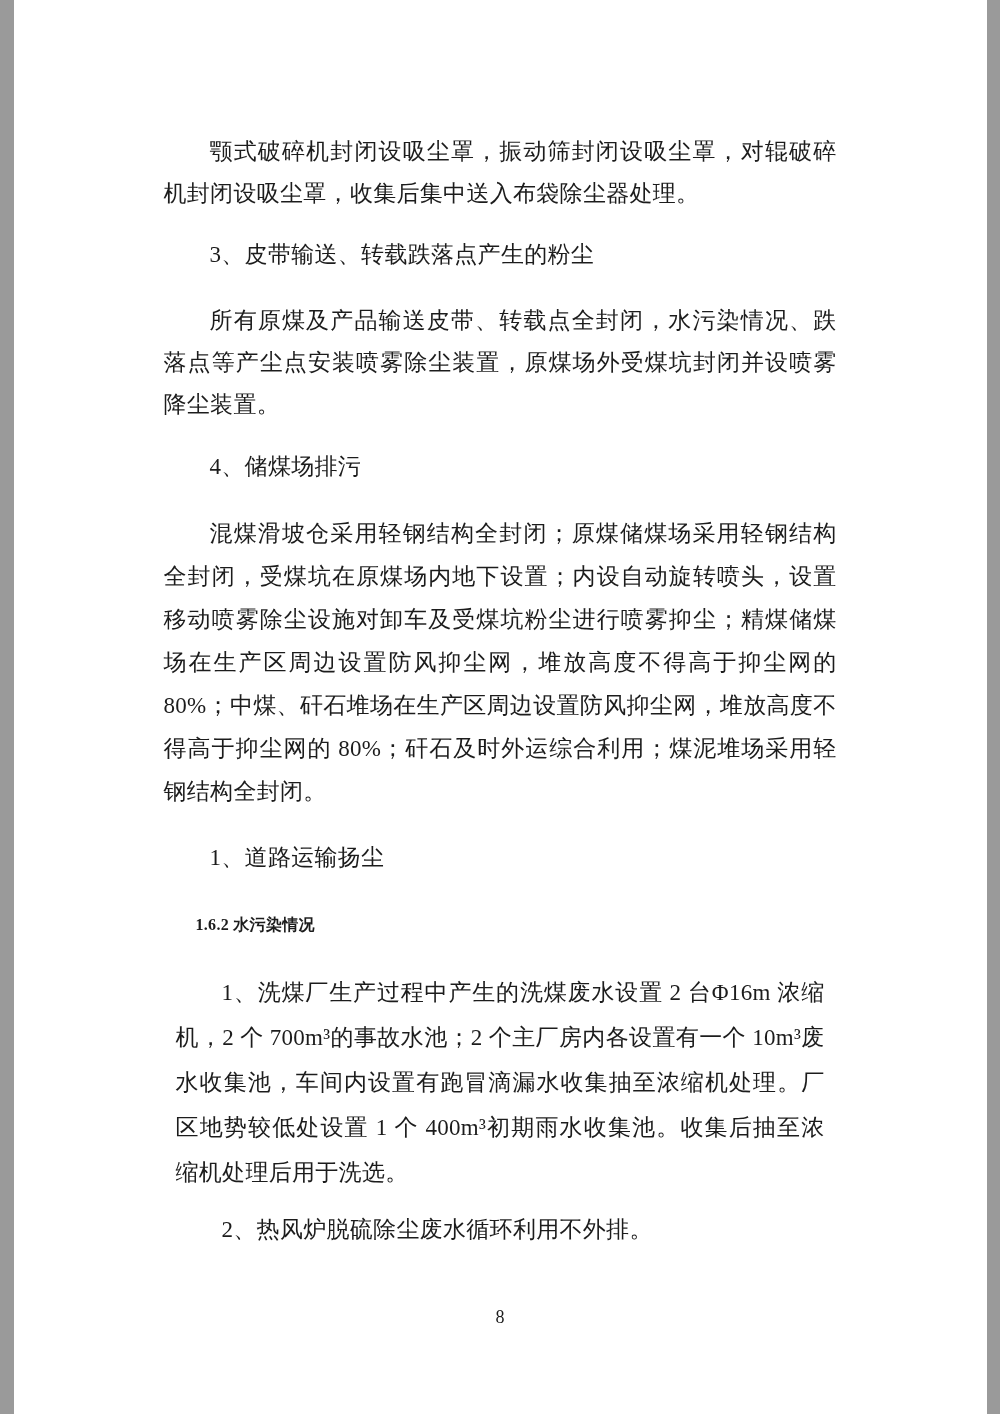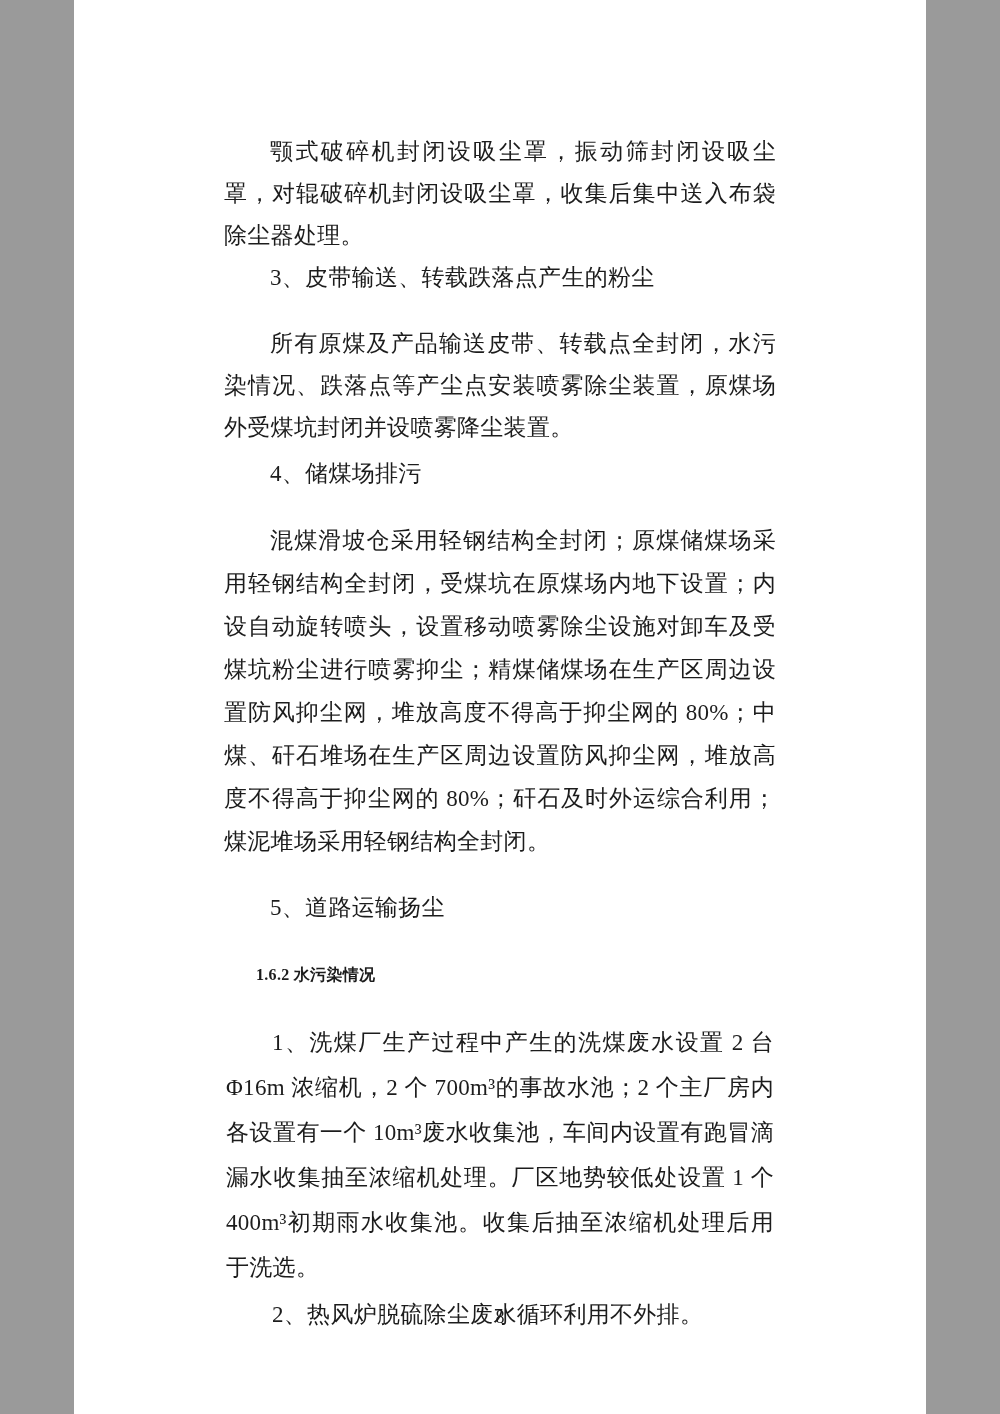"颚式破碎机封闭设吸尘罩，振动筛封闭设吸尘罩，对辊破碎机封闭设吸尘罩，收集后集中送" .doc-page { width: 852px -> 973px }
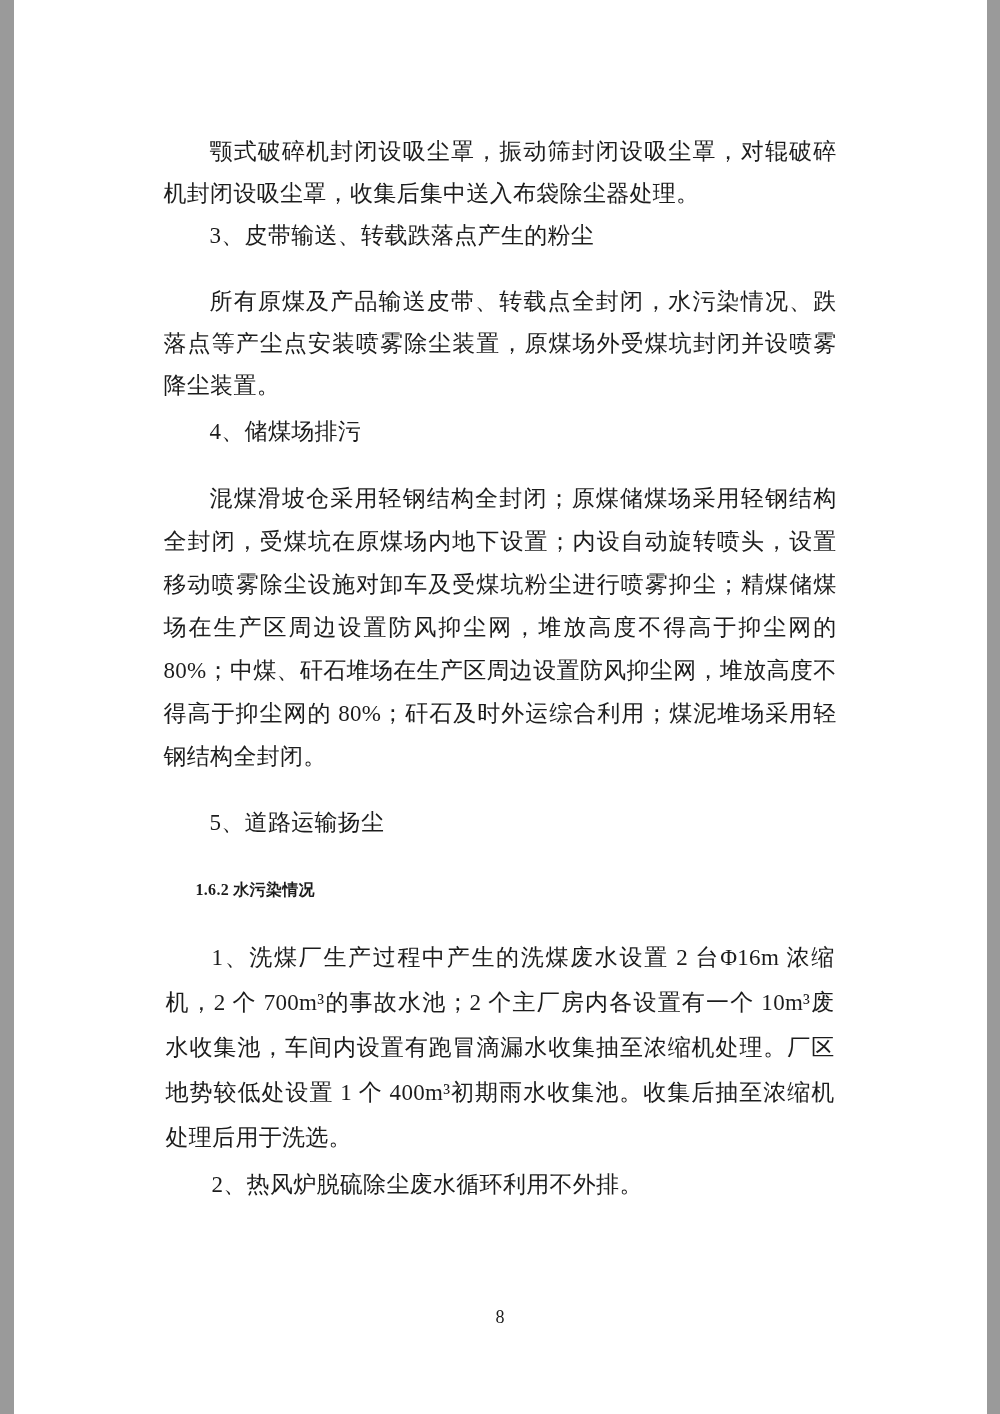"3、皮带输送、转载跌落点产生的粉尘" .mt19 { margin-top: none -> 19px }
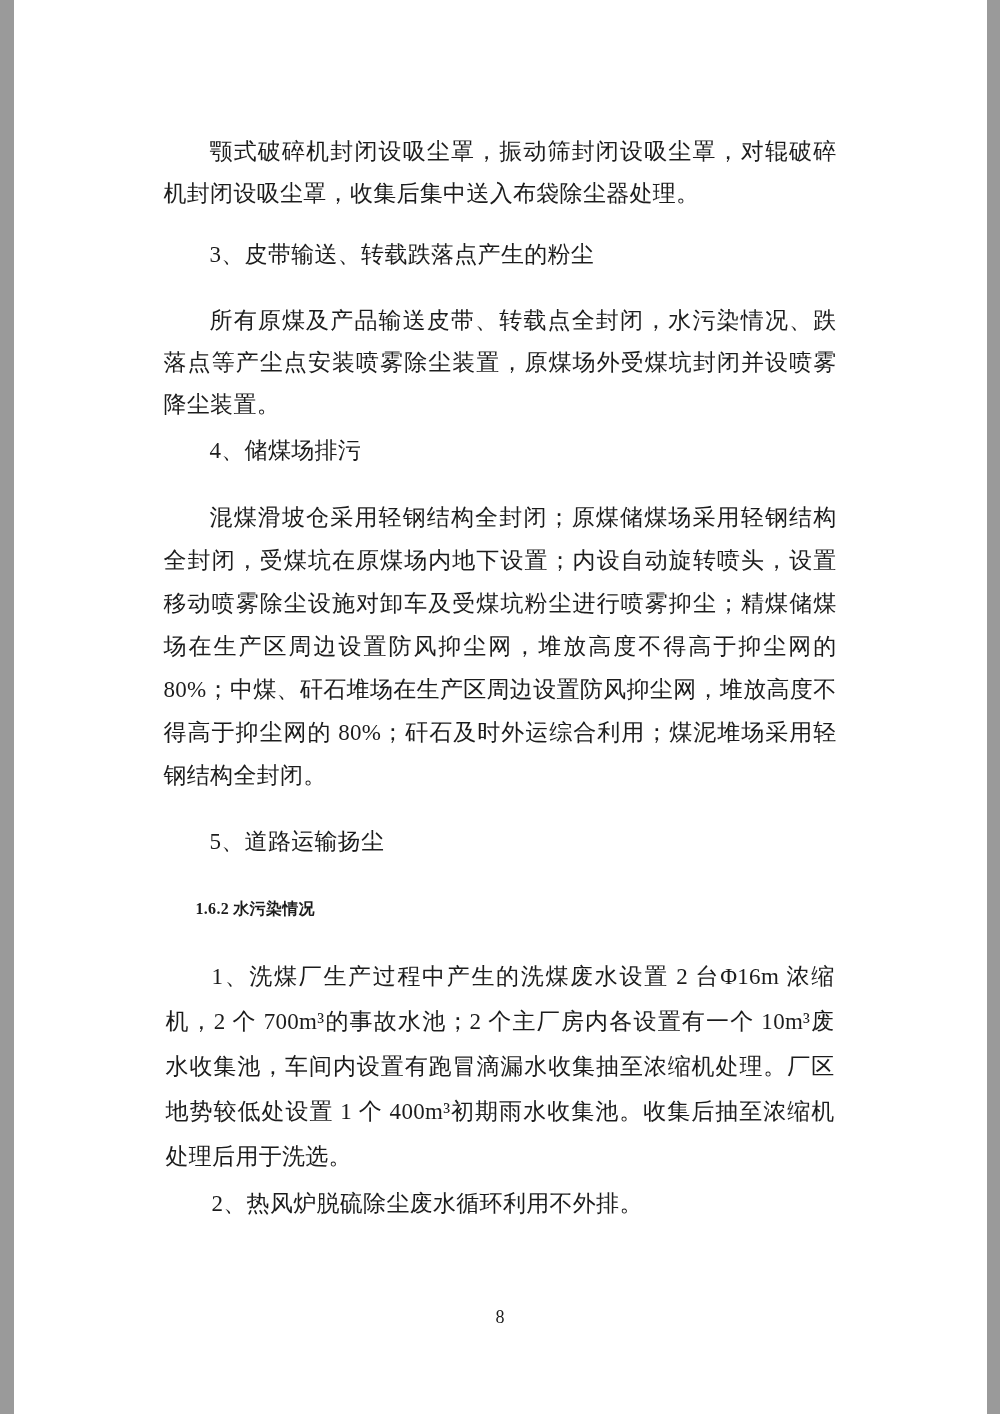"4、储煤场排污" .mt20 { margin-top: 4px -> 20px }
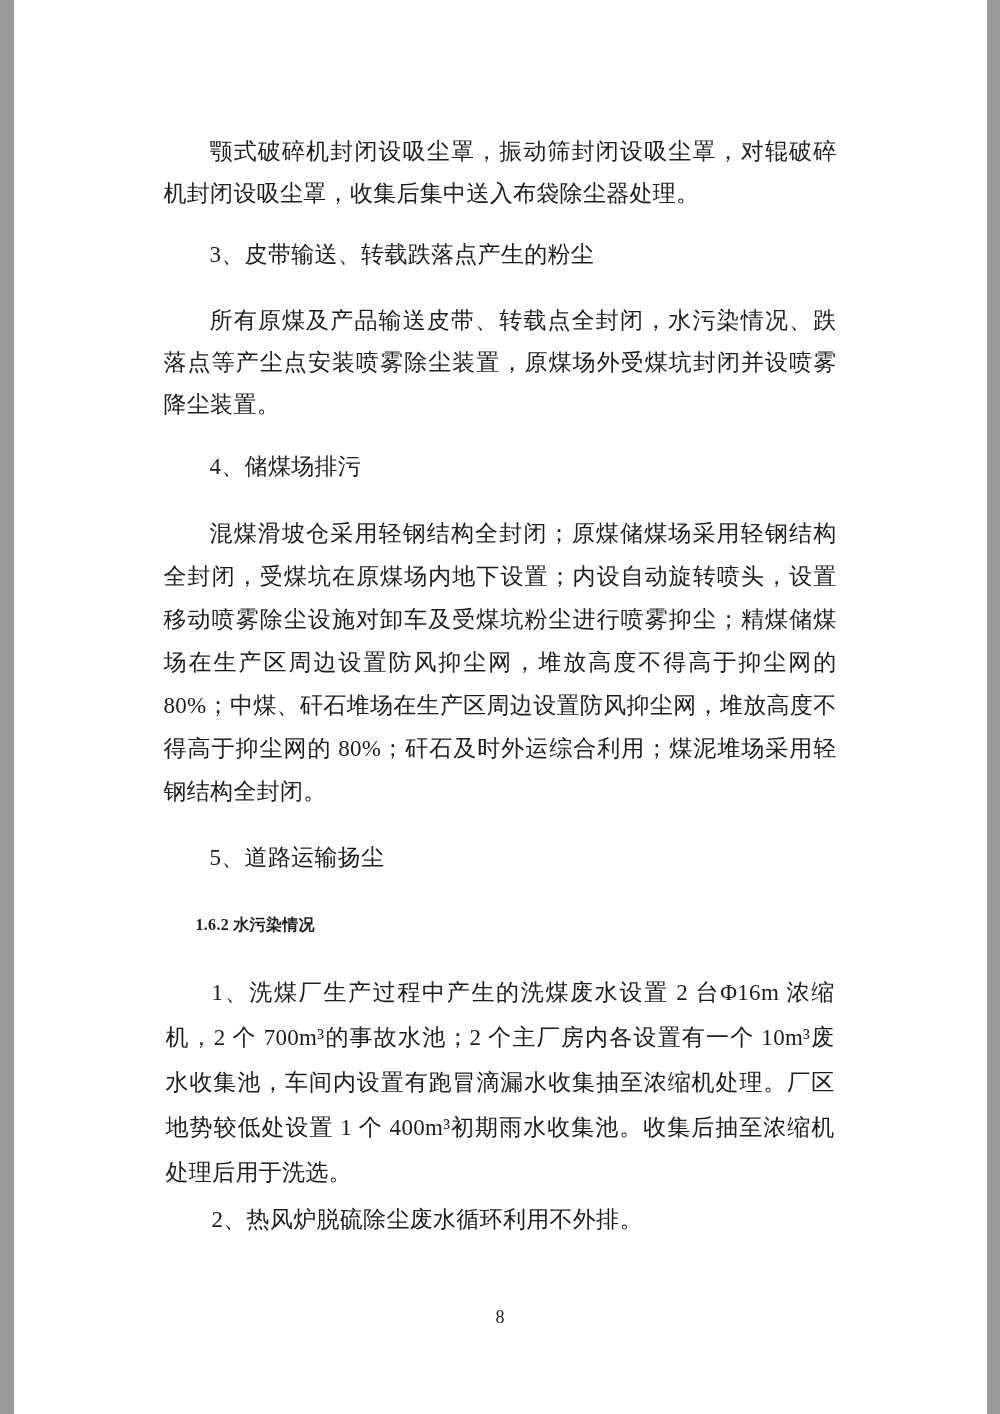"5、道路运输扬尘" p.sub { text: 5 -> 1 }
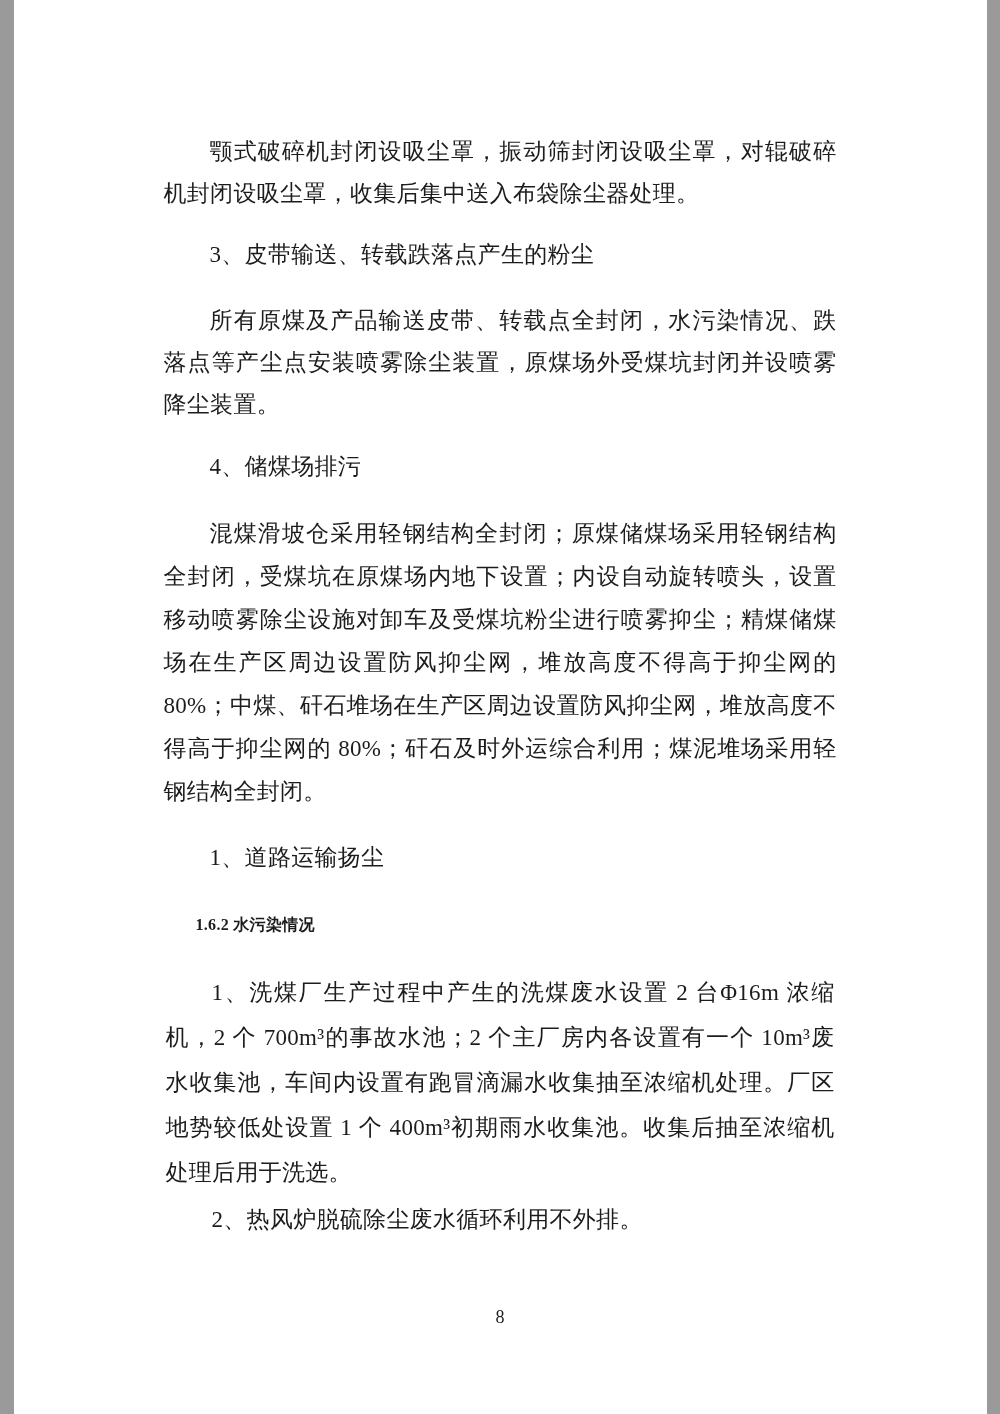"1、洗煤厂生产过程中产生的洗煤废水设置 2 台Φ16m 浓缩机，2 个" .para2 { margin: 2px -> 12px }
